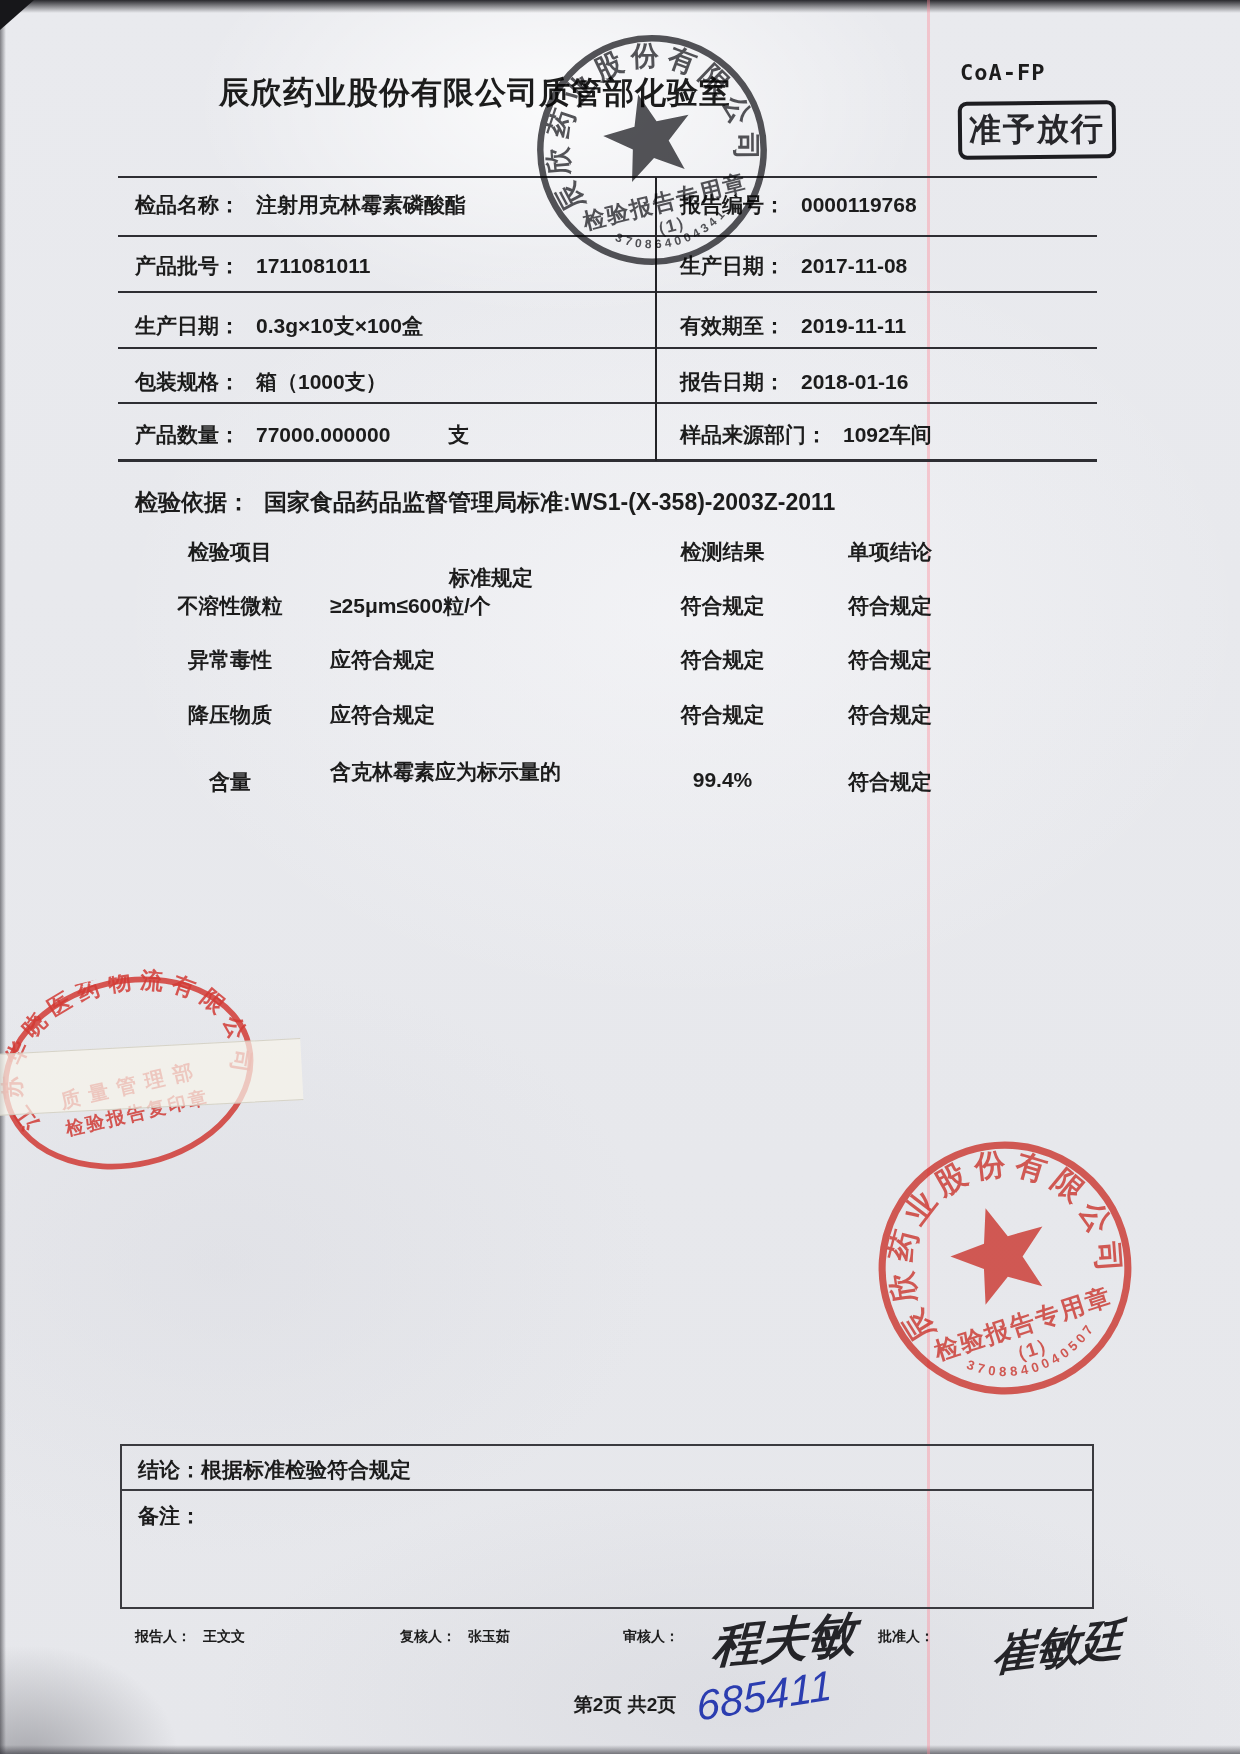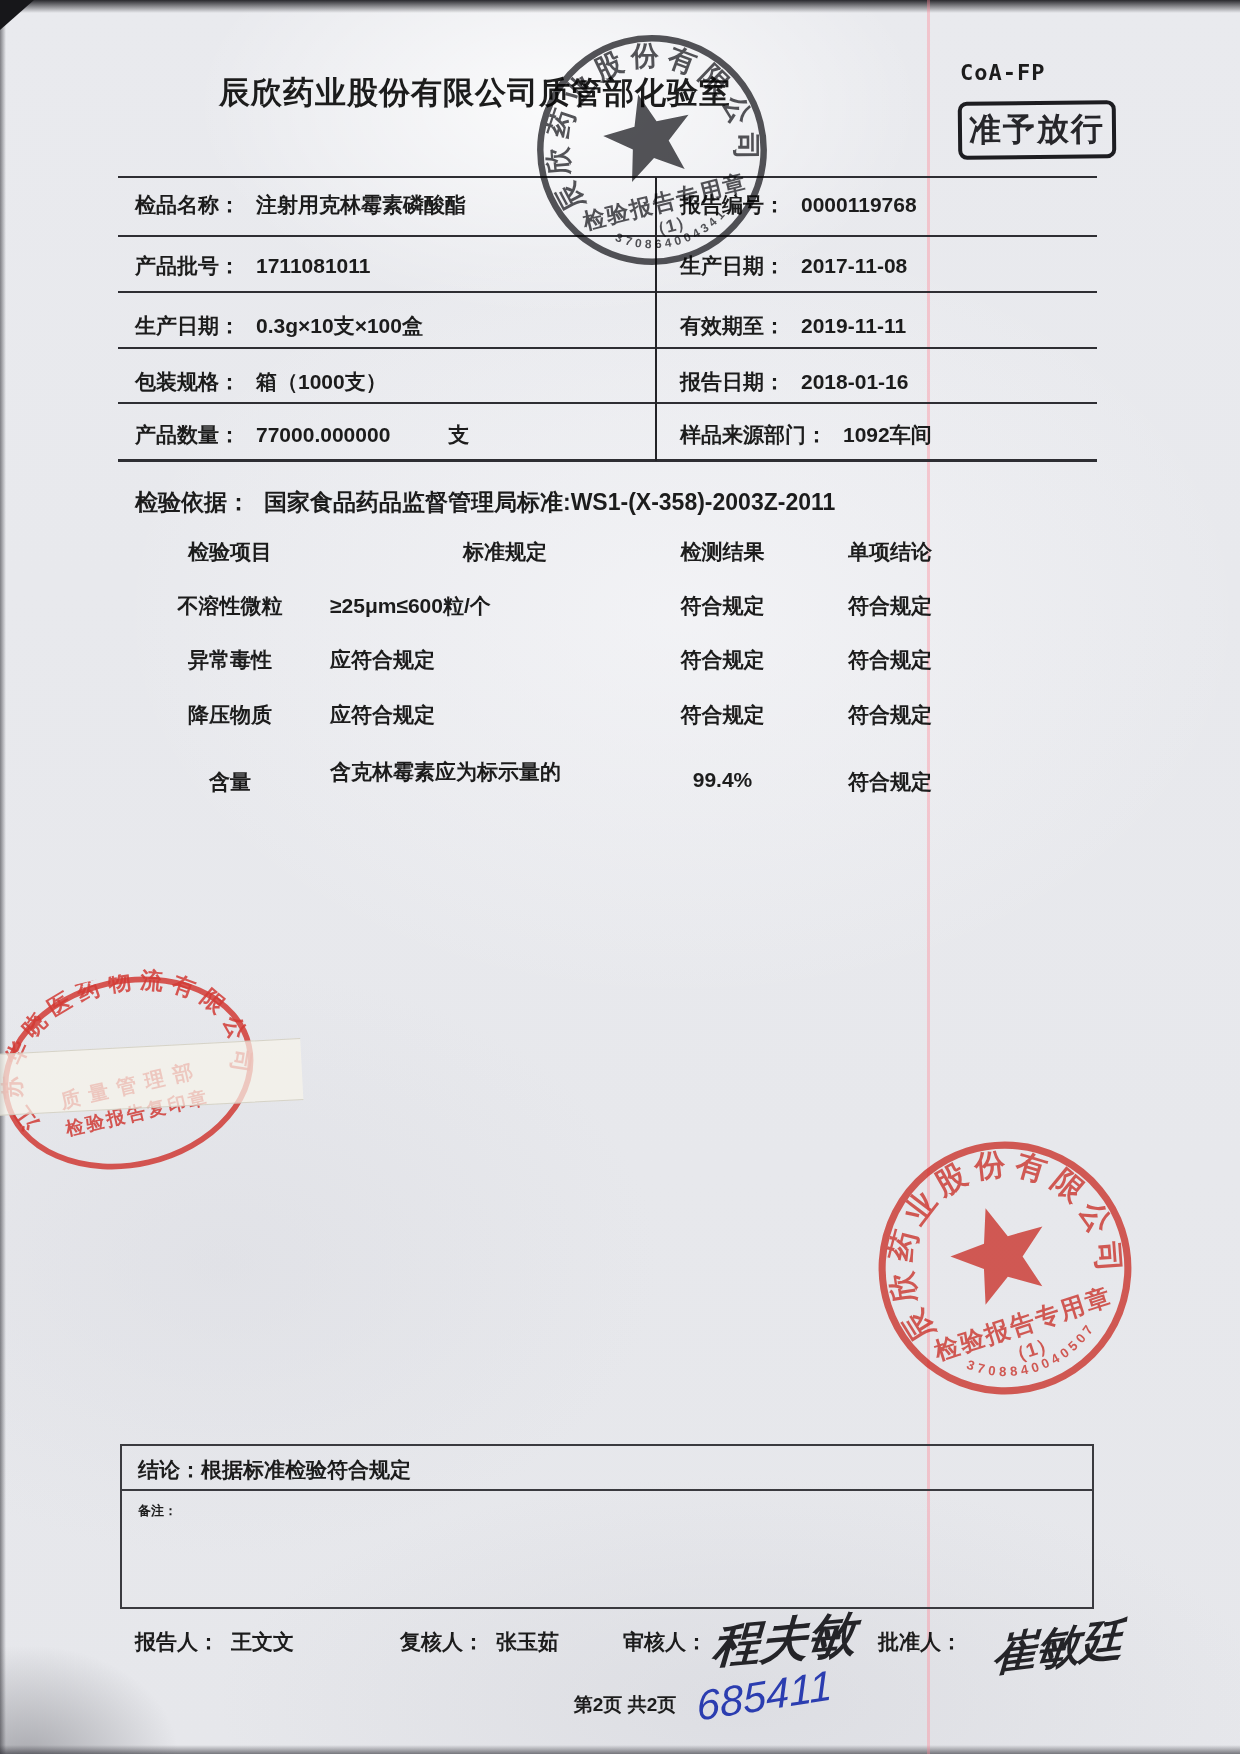"标准规定" .h-spec { left: 417px -> 426px; margin-top: none -> 26px; text-align: right -> center }
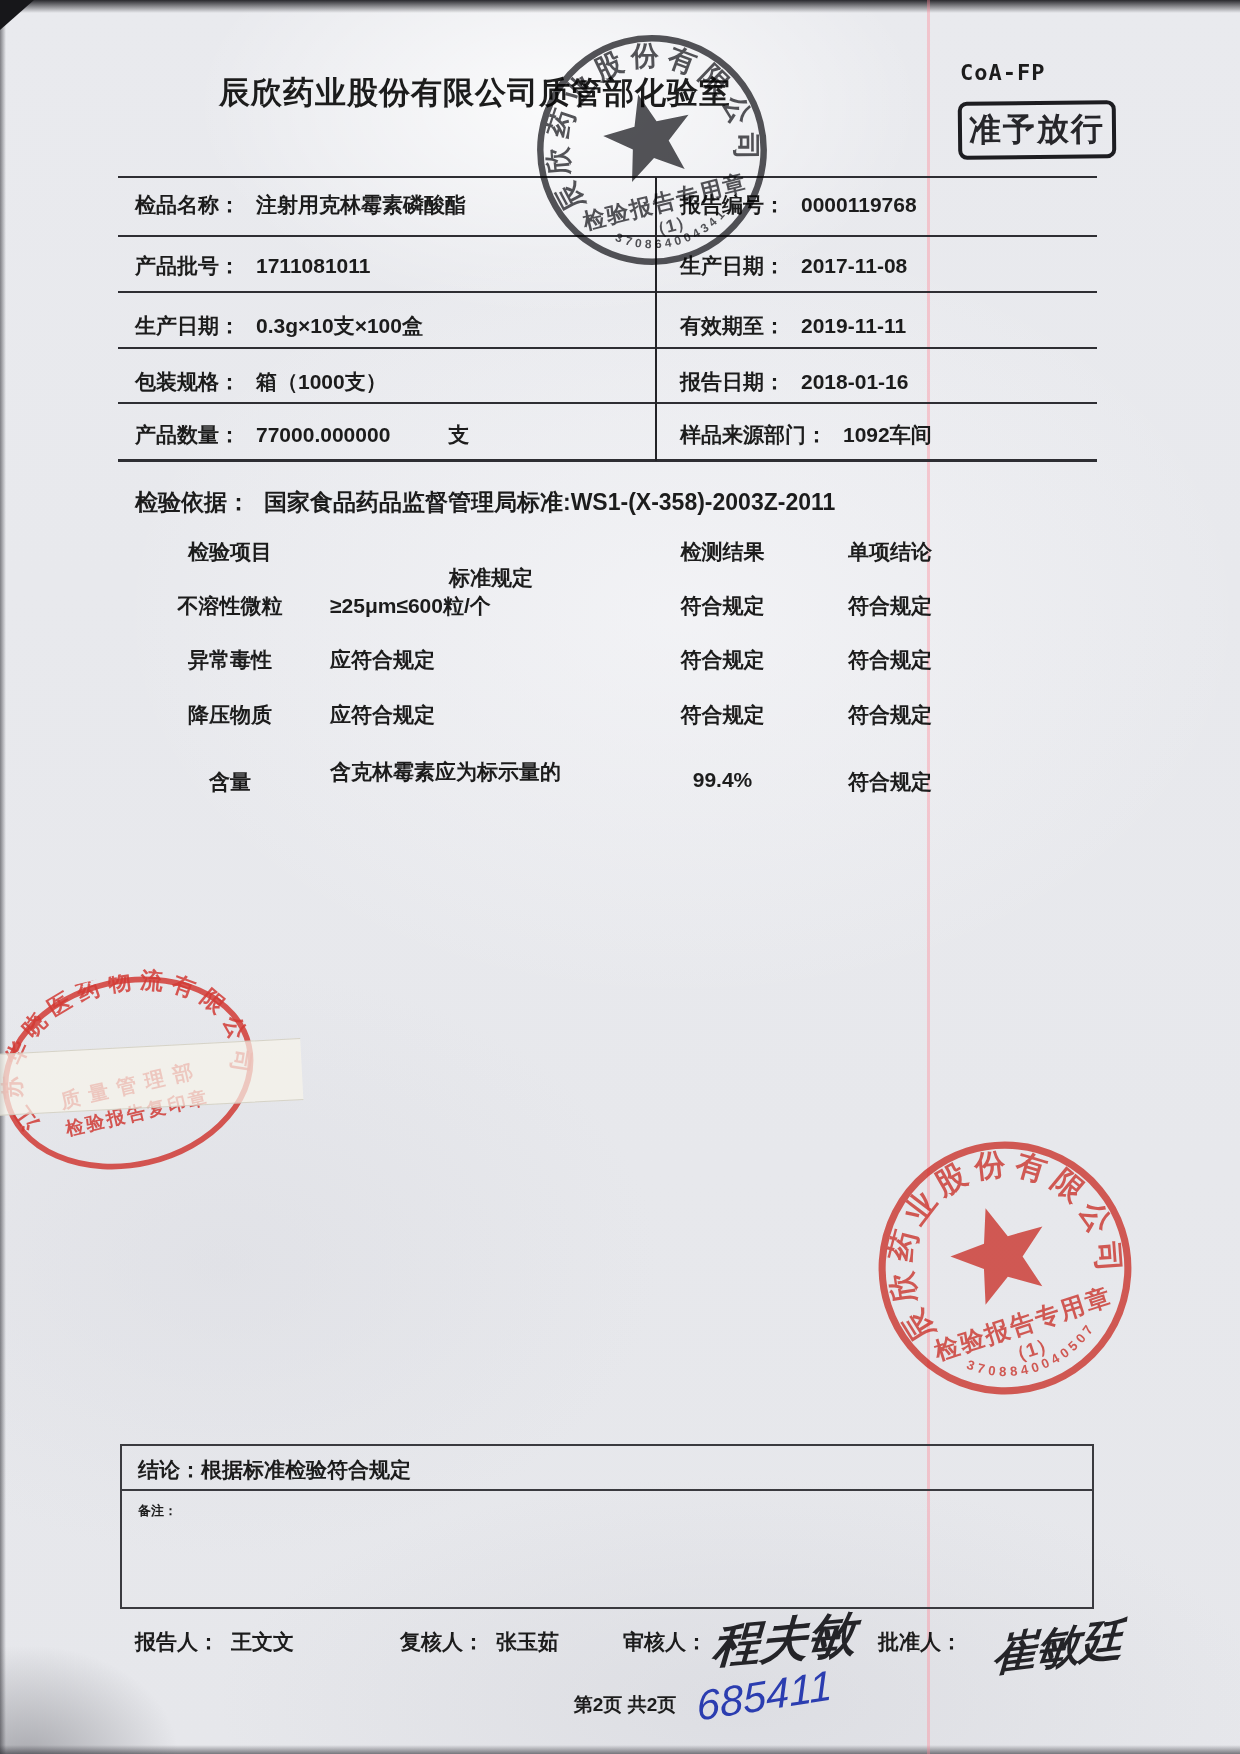"备注：" .remark-text { font-size: 13px -> 21px }
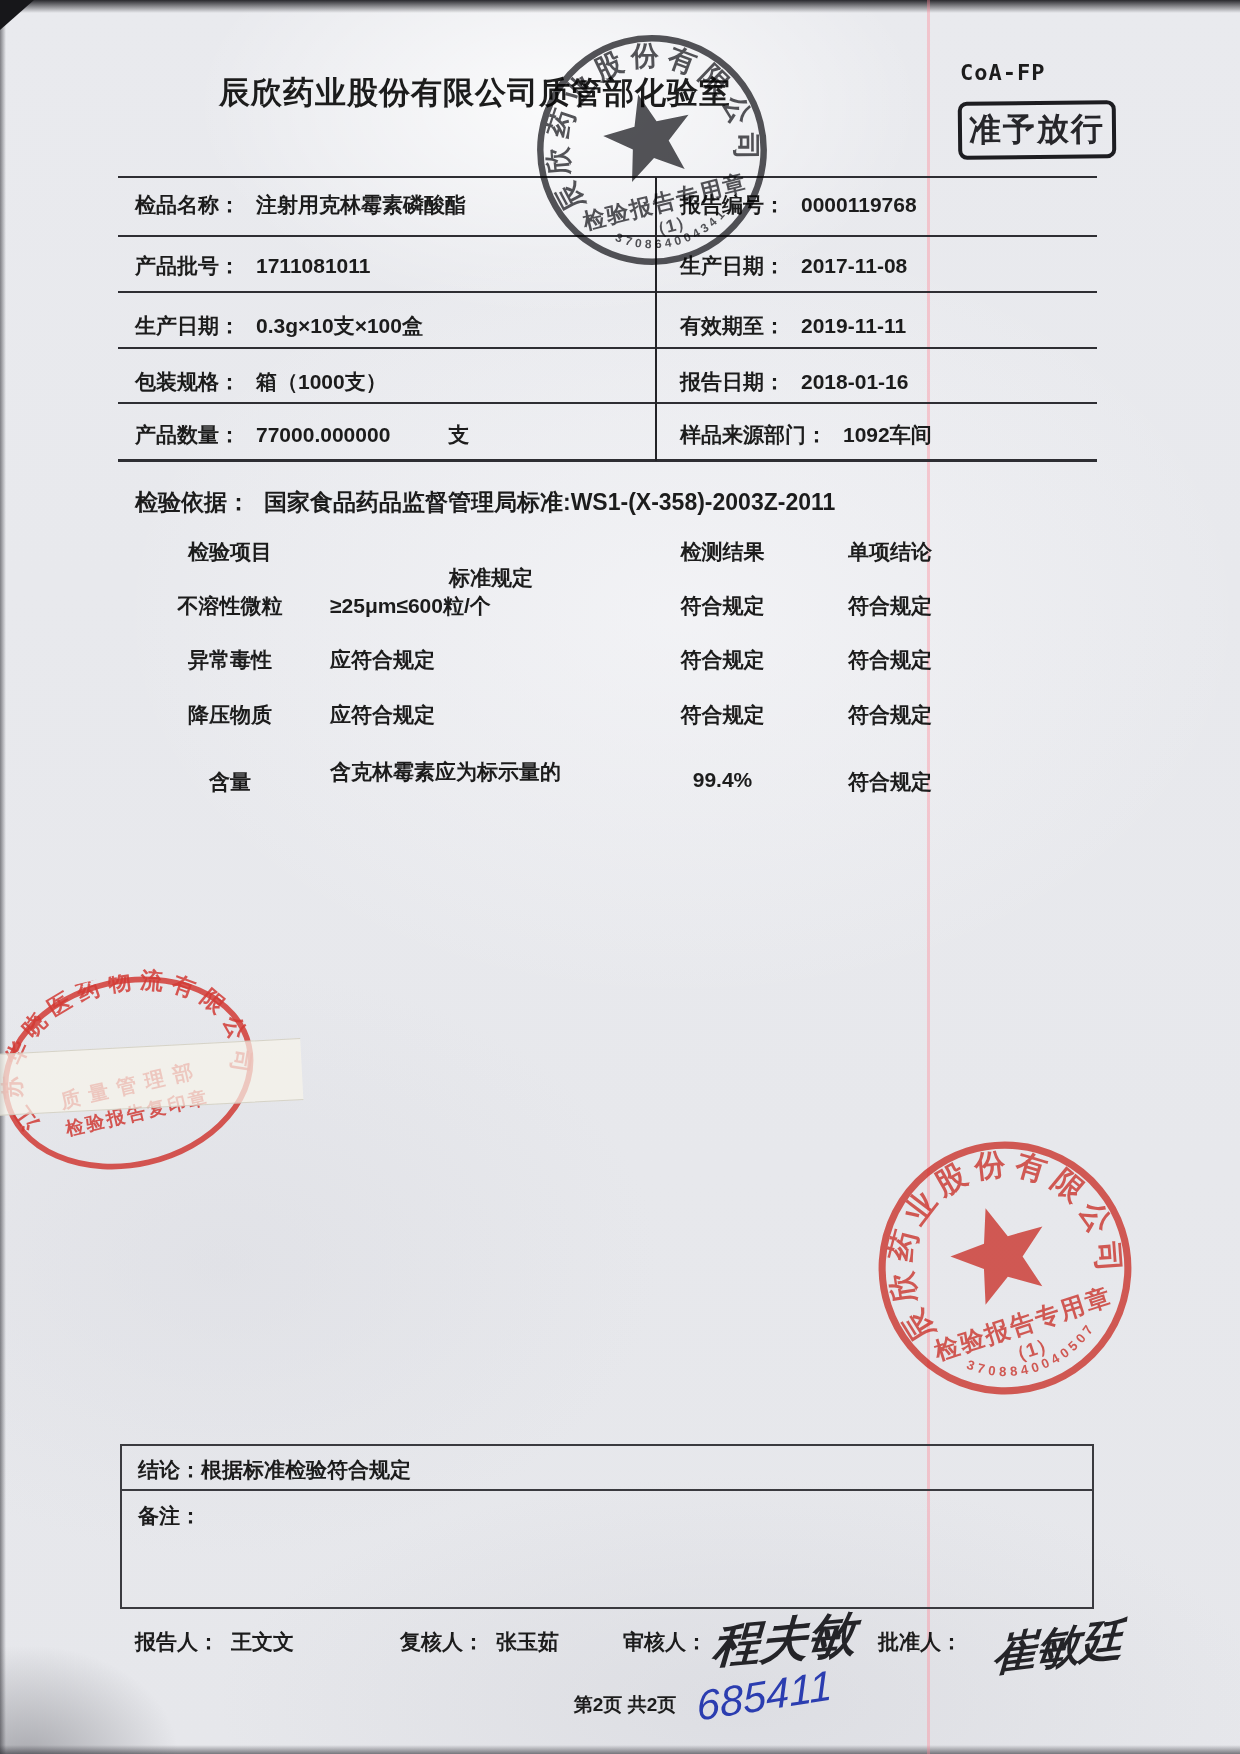"报告人： 王文文" .sig-label { font-size: 21px -> 14px }
